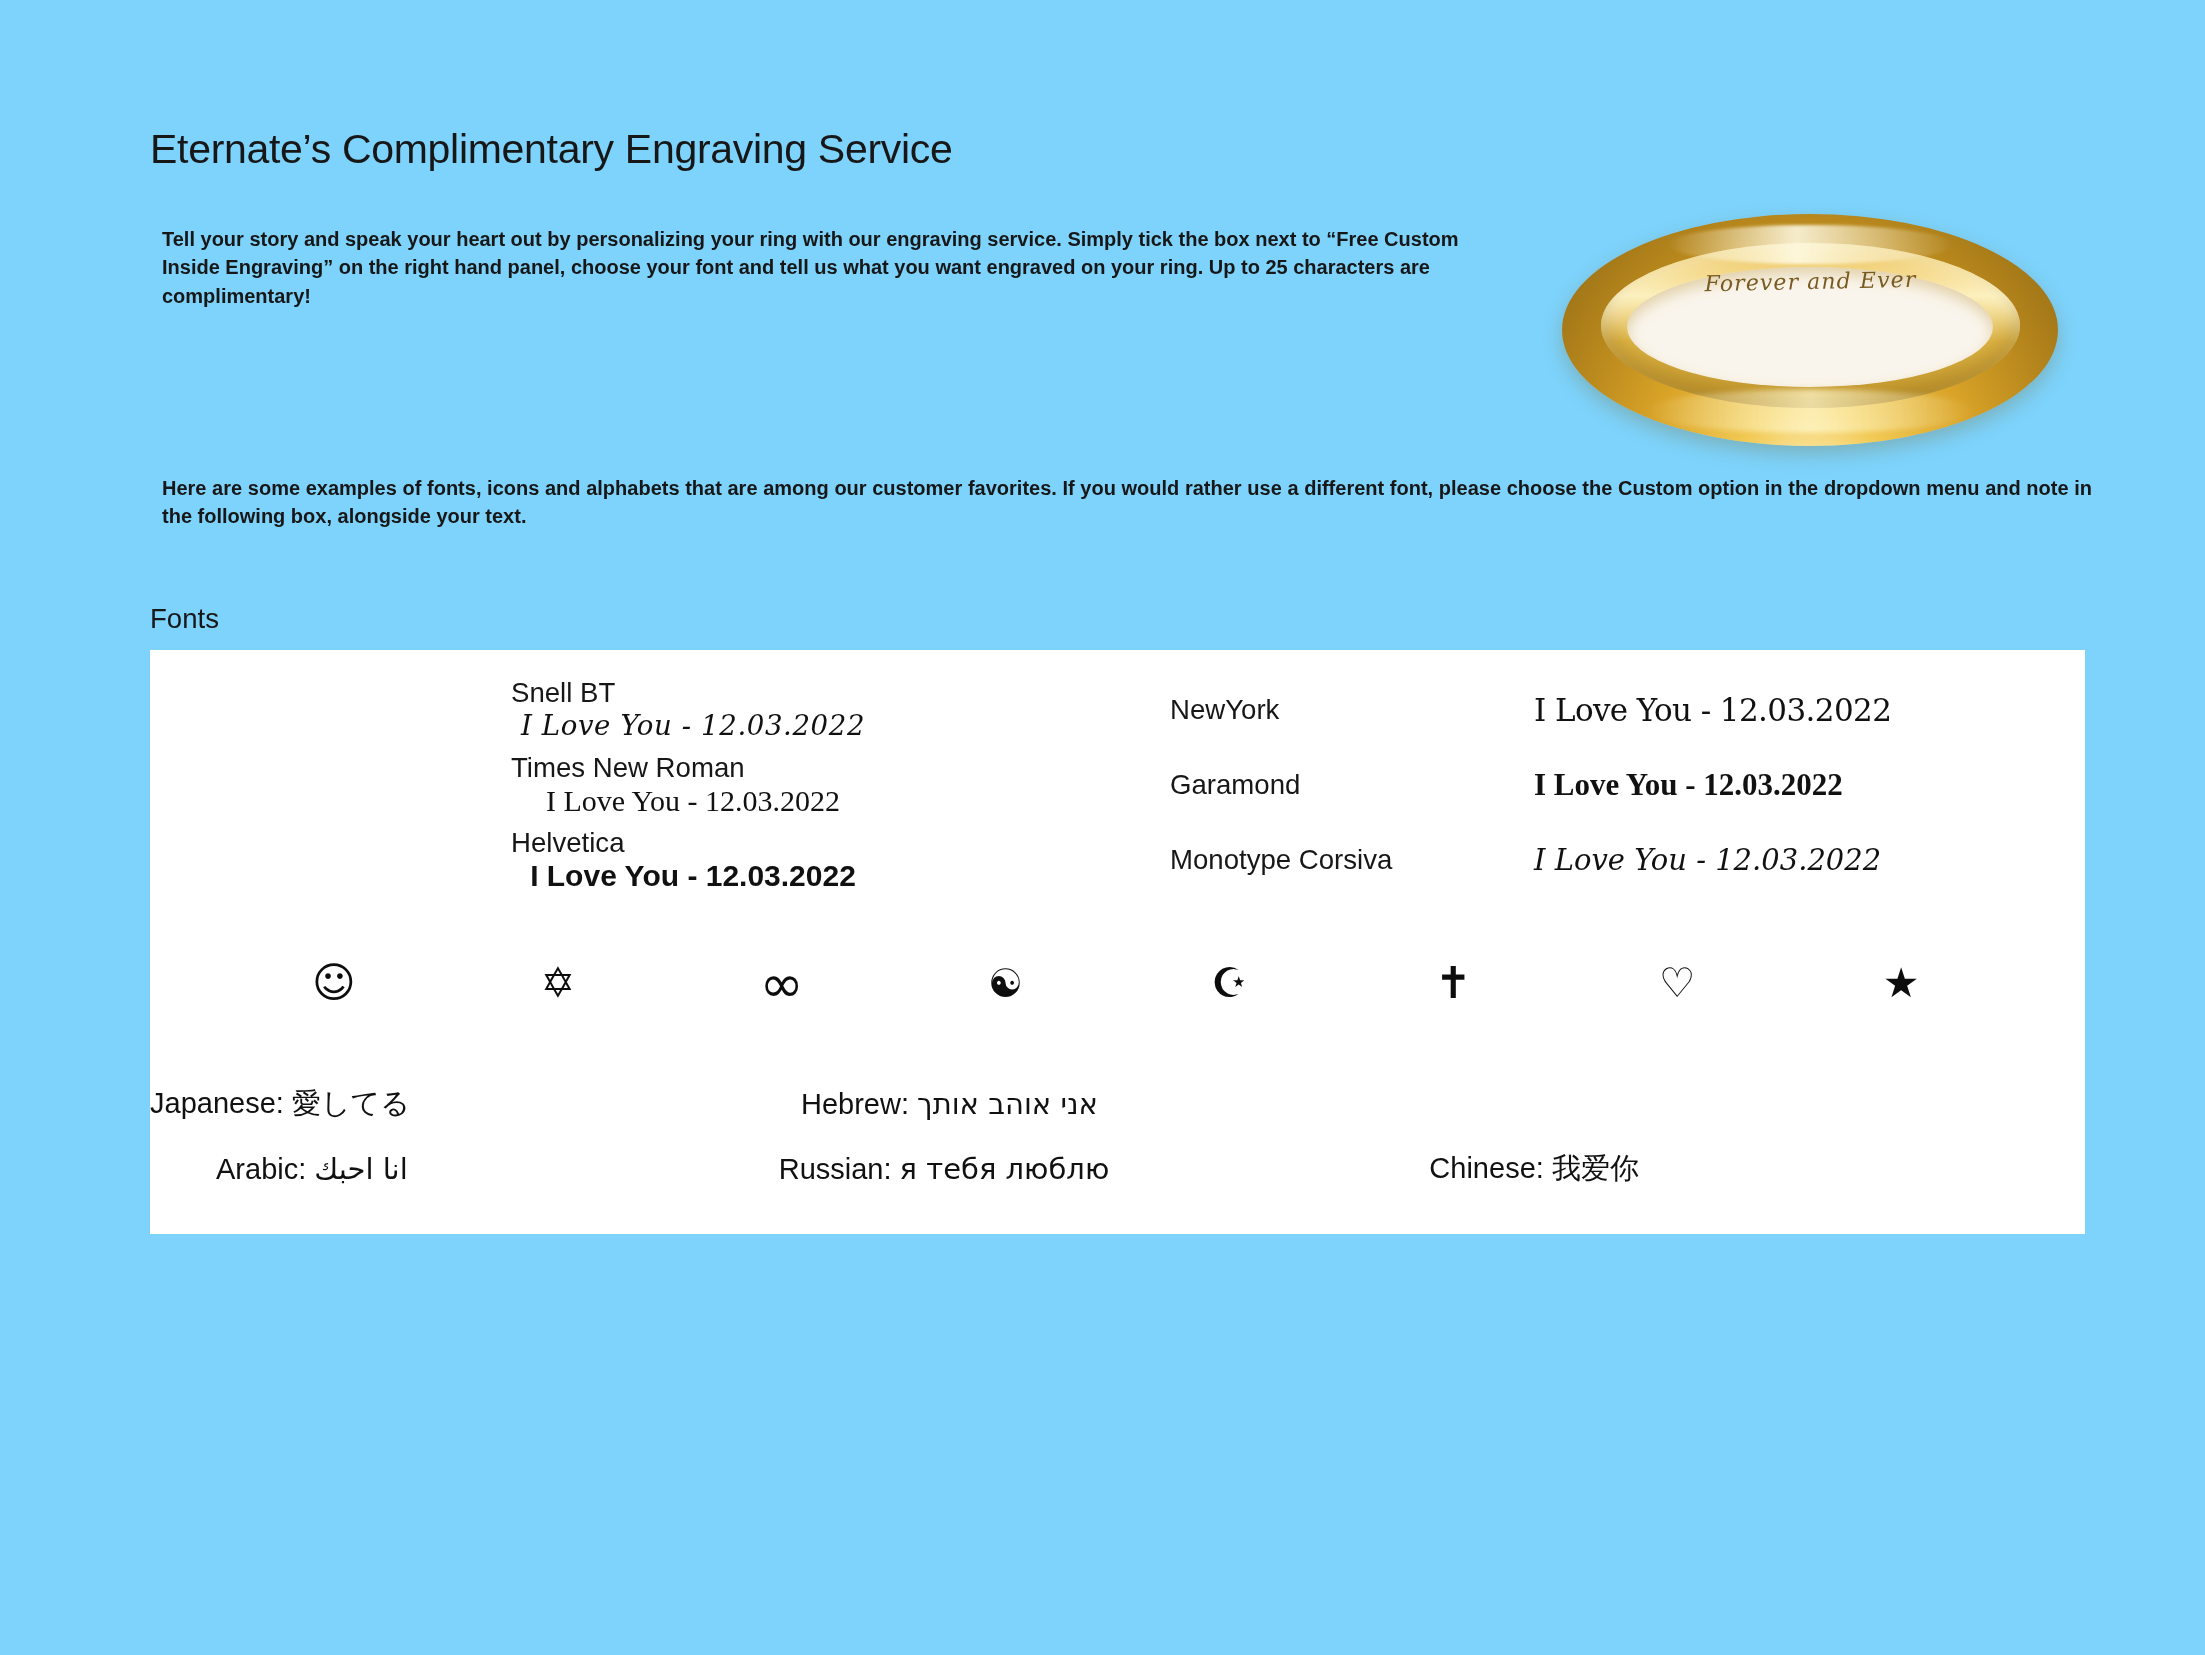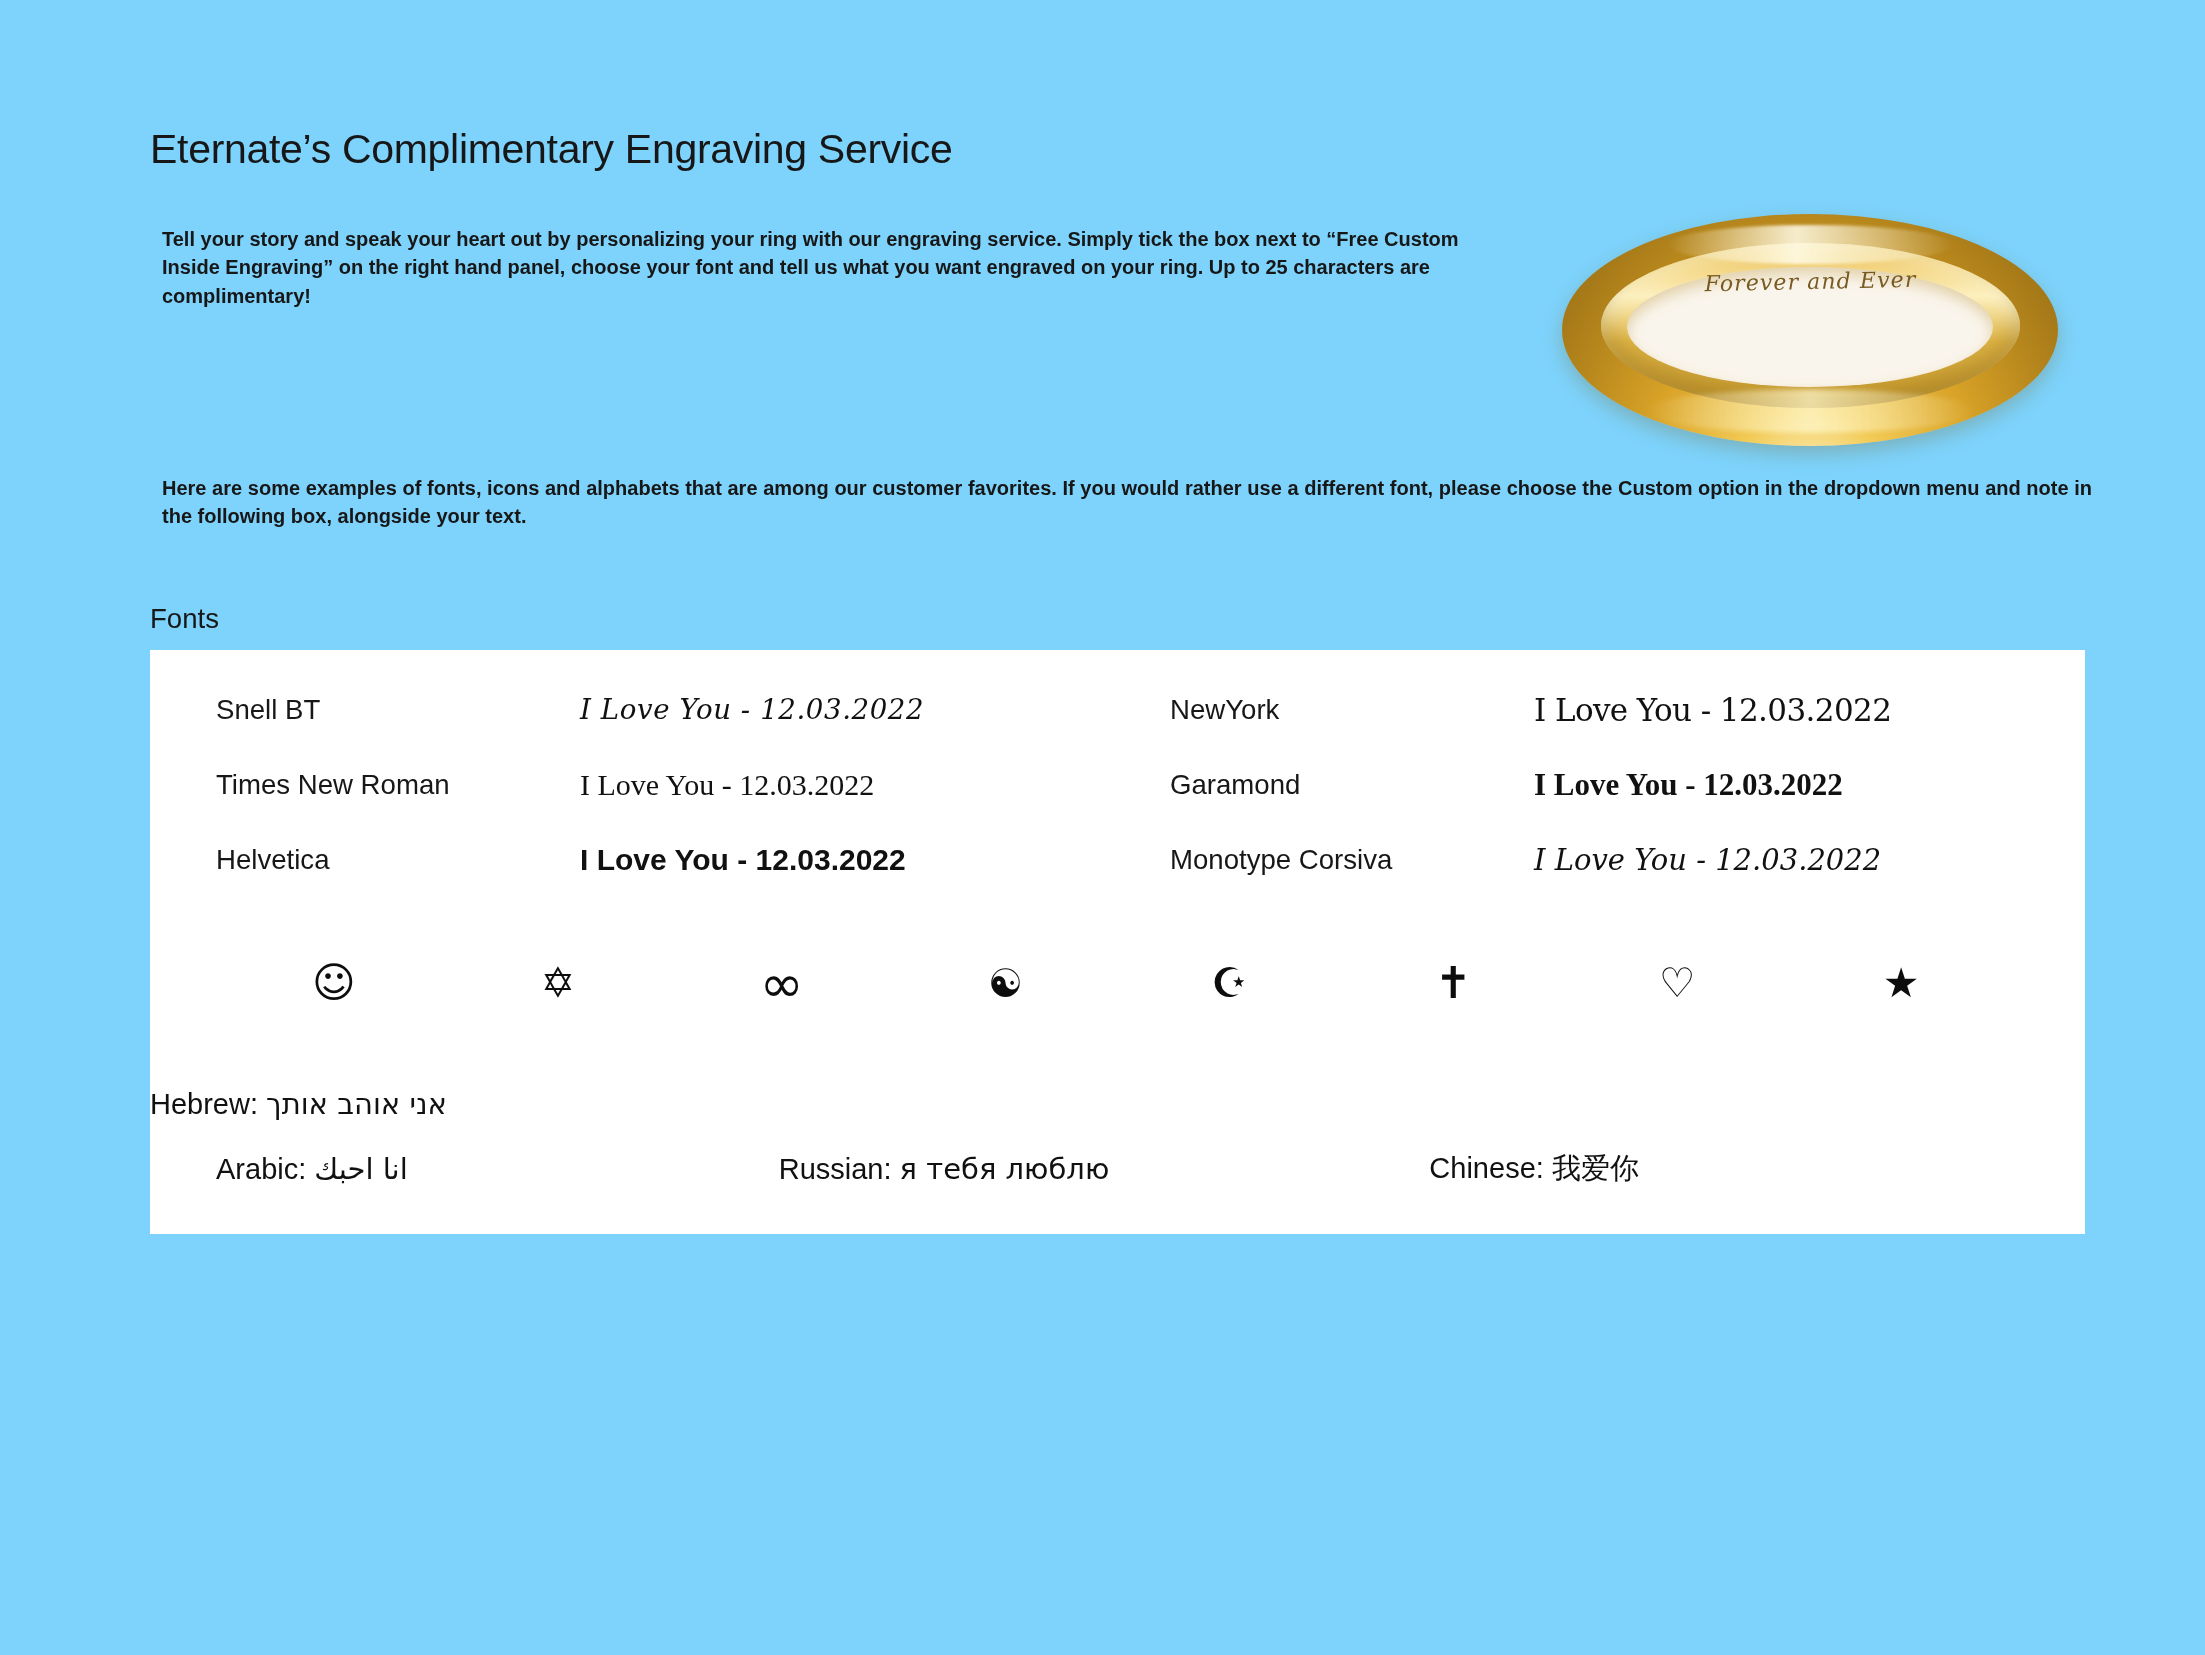"Snell BT" .font-cell.left { flex-direction: none -> column }
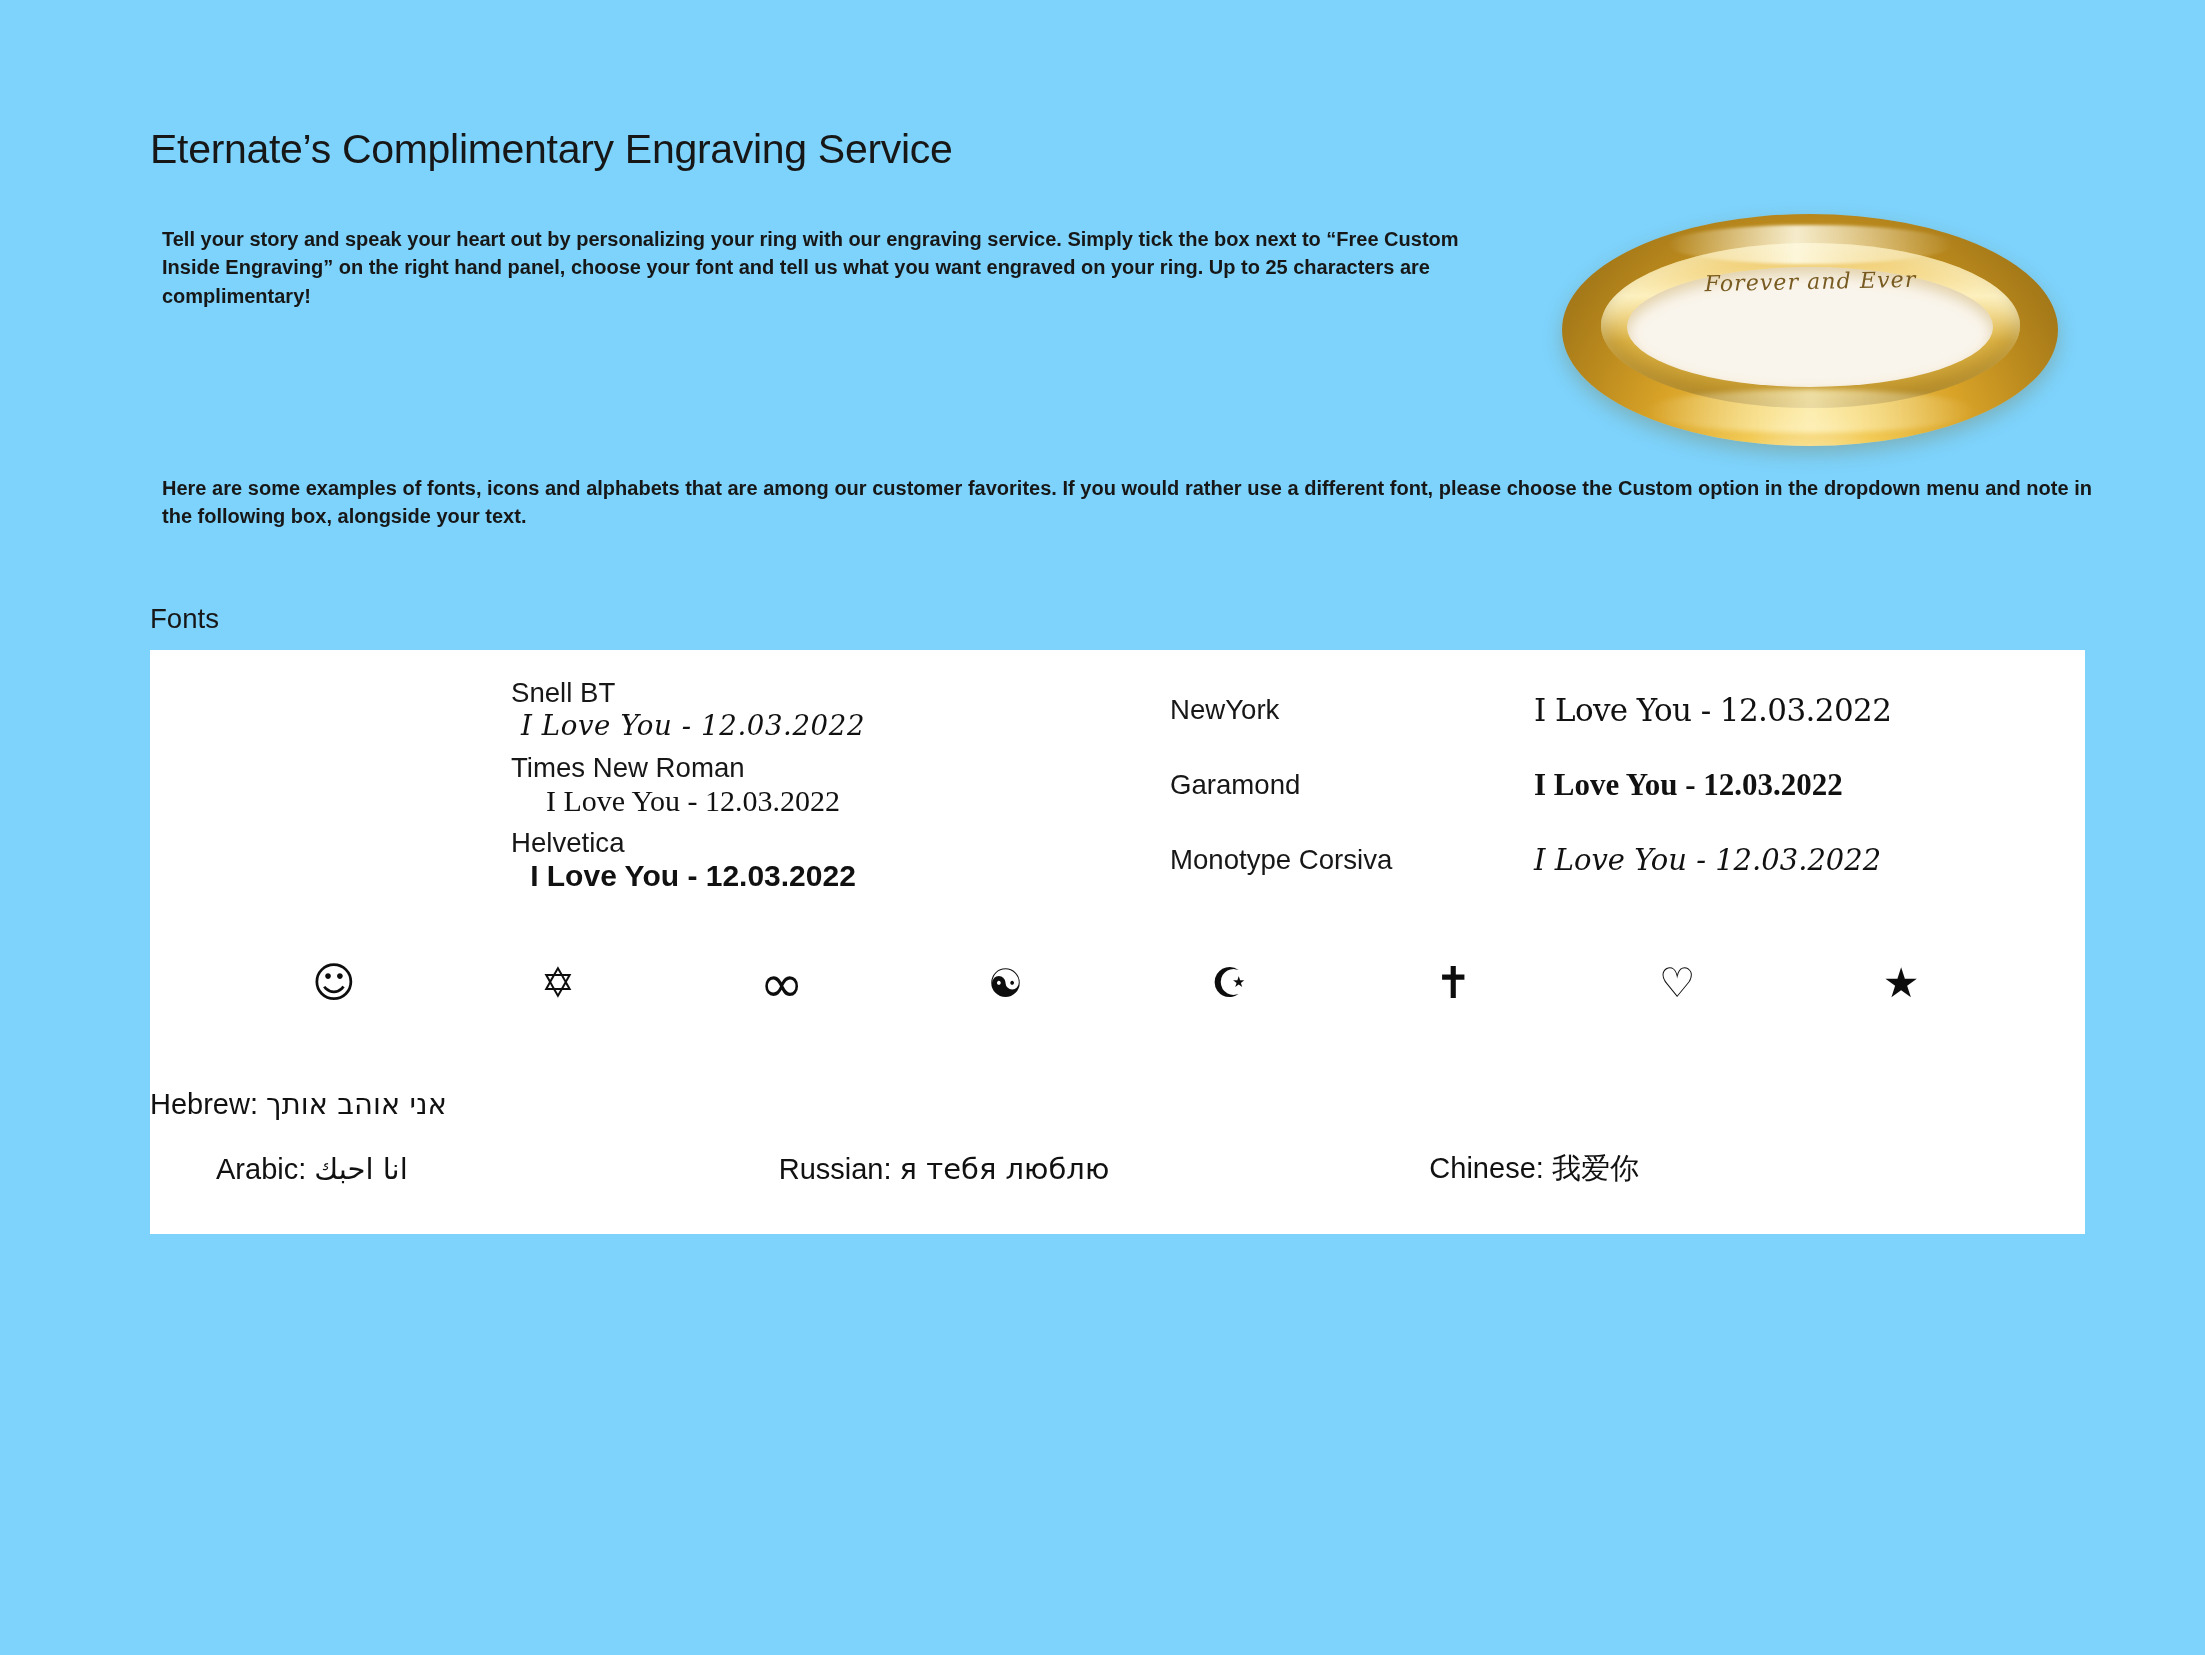"Japanese: 愛してる" div.alpha-cell { html: none -> <div> <span>Japanese:</span> <span>愛してる</span> </div> }
